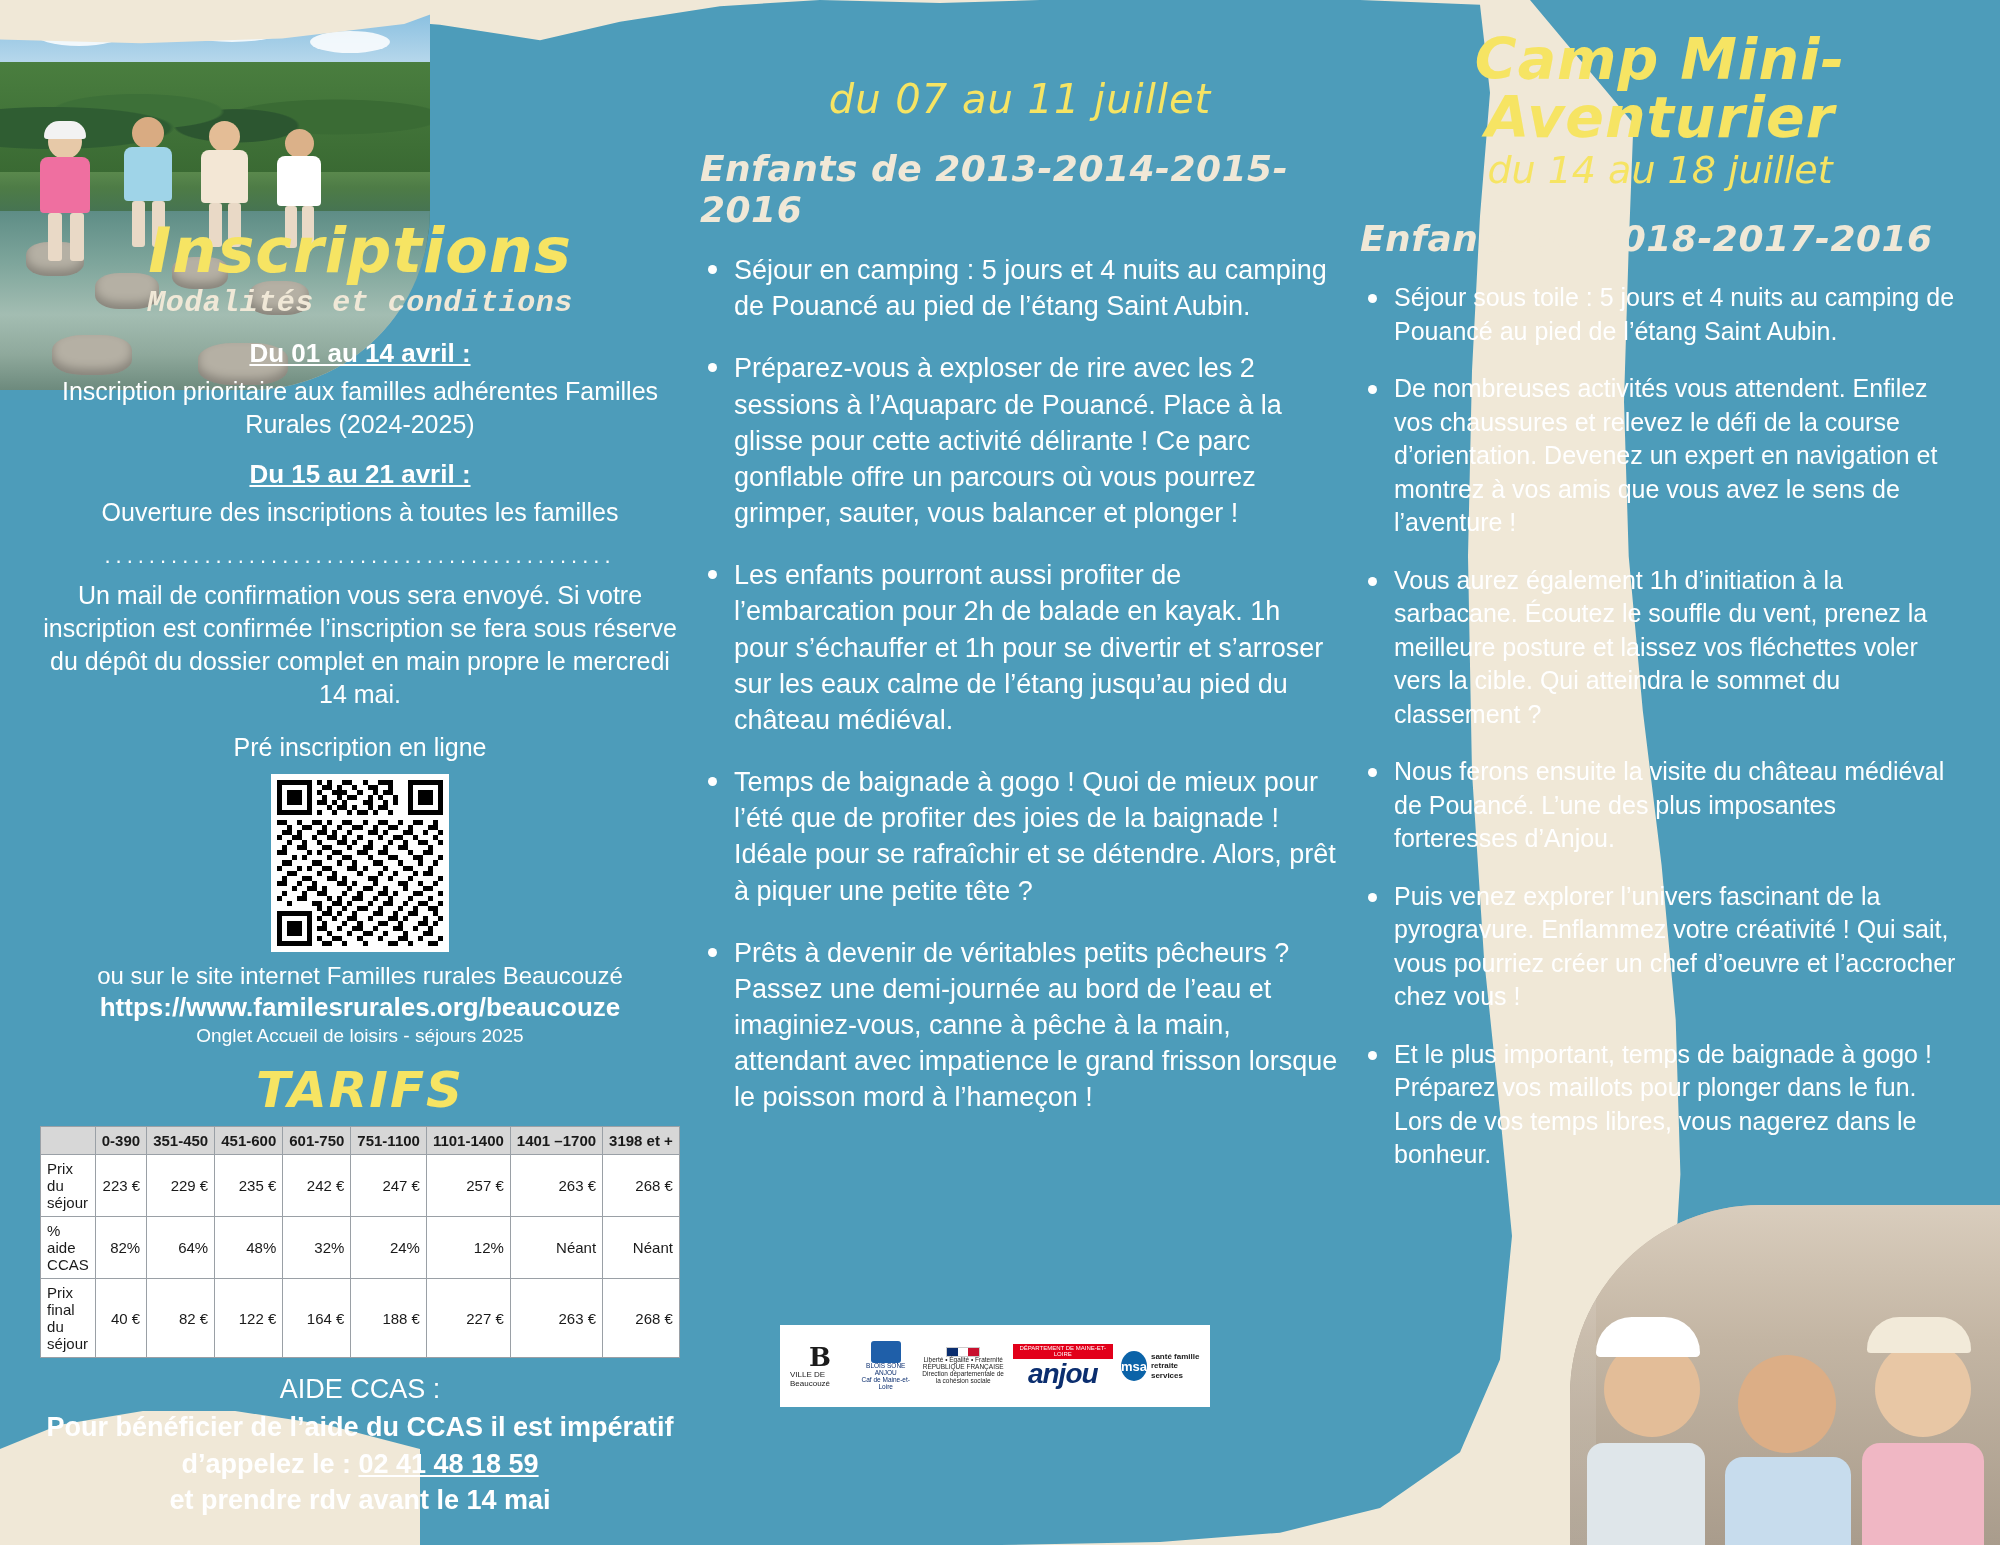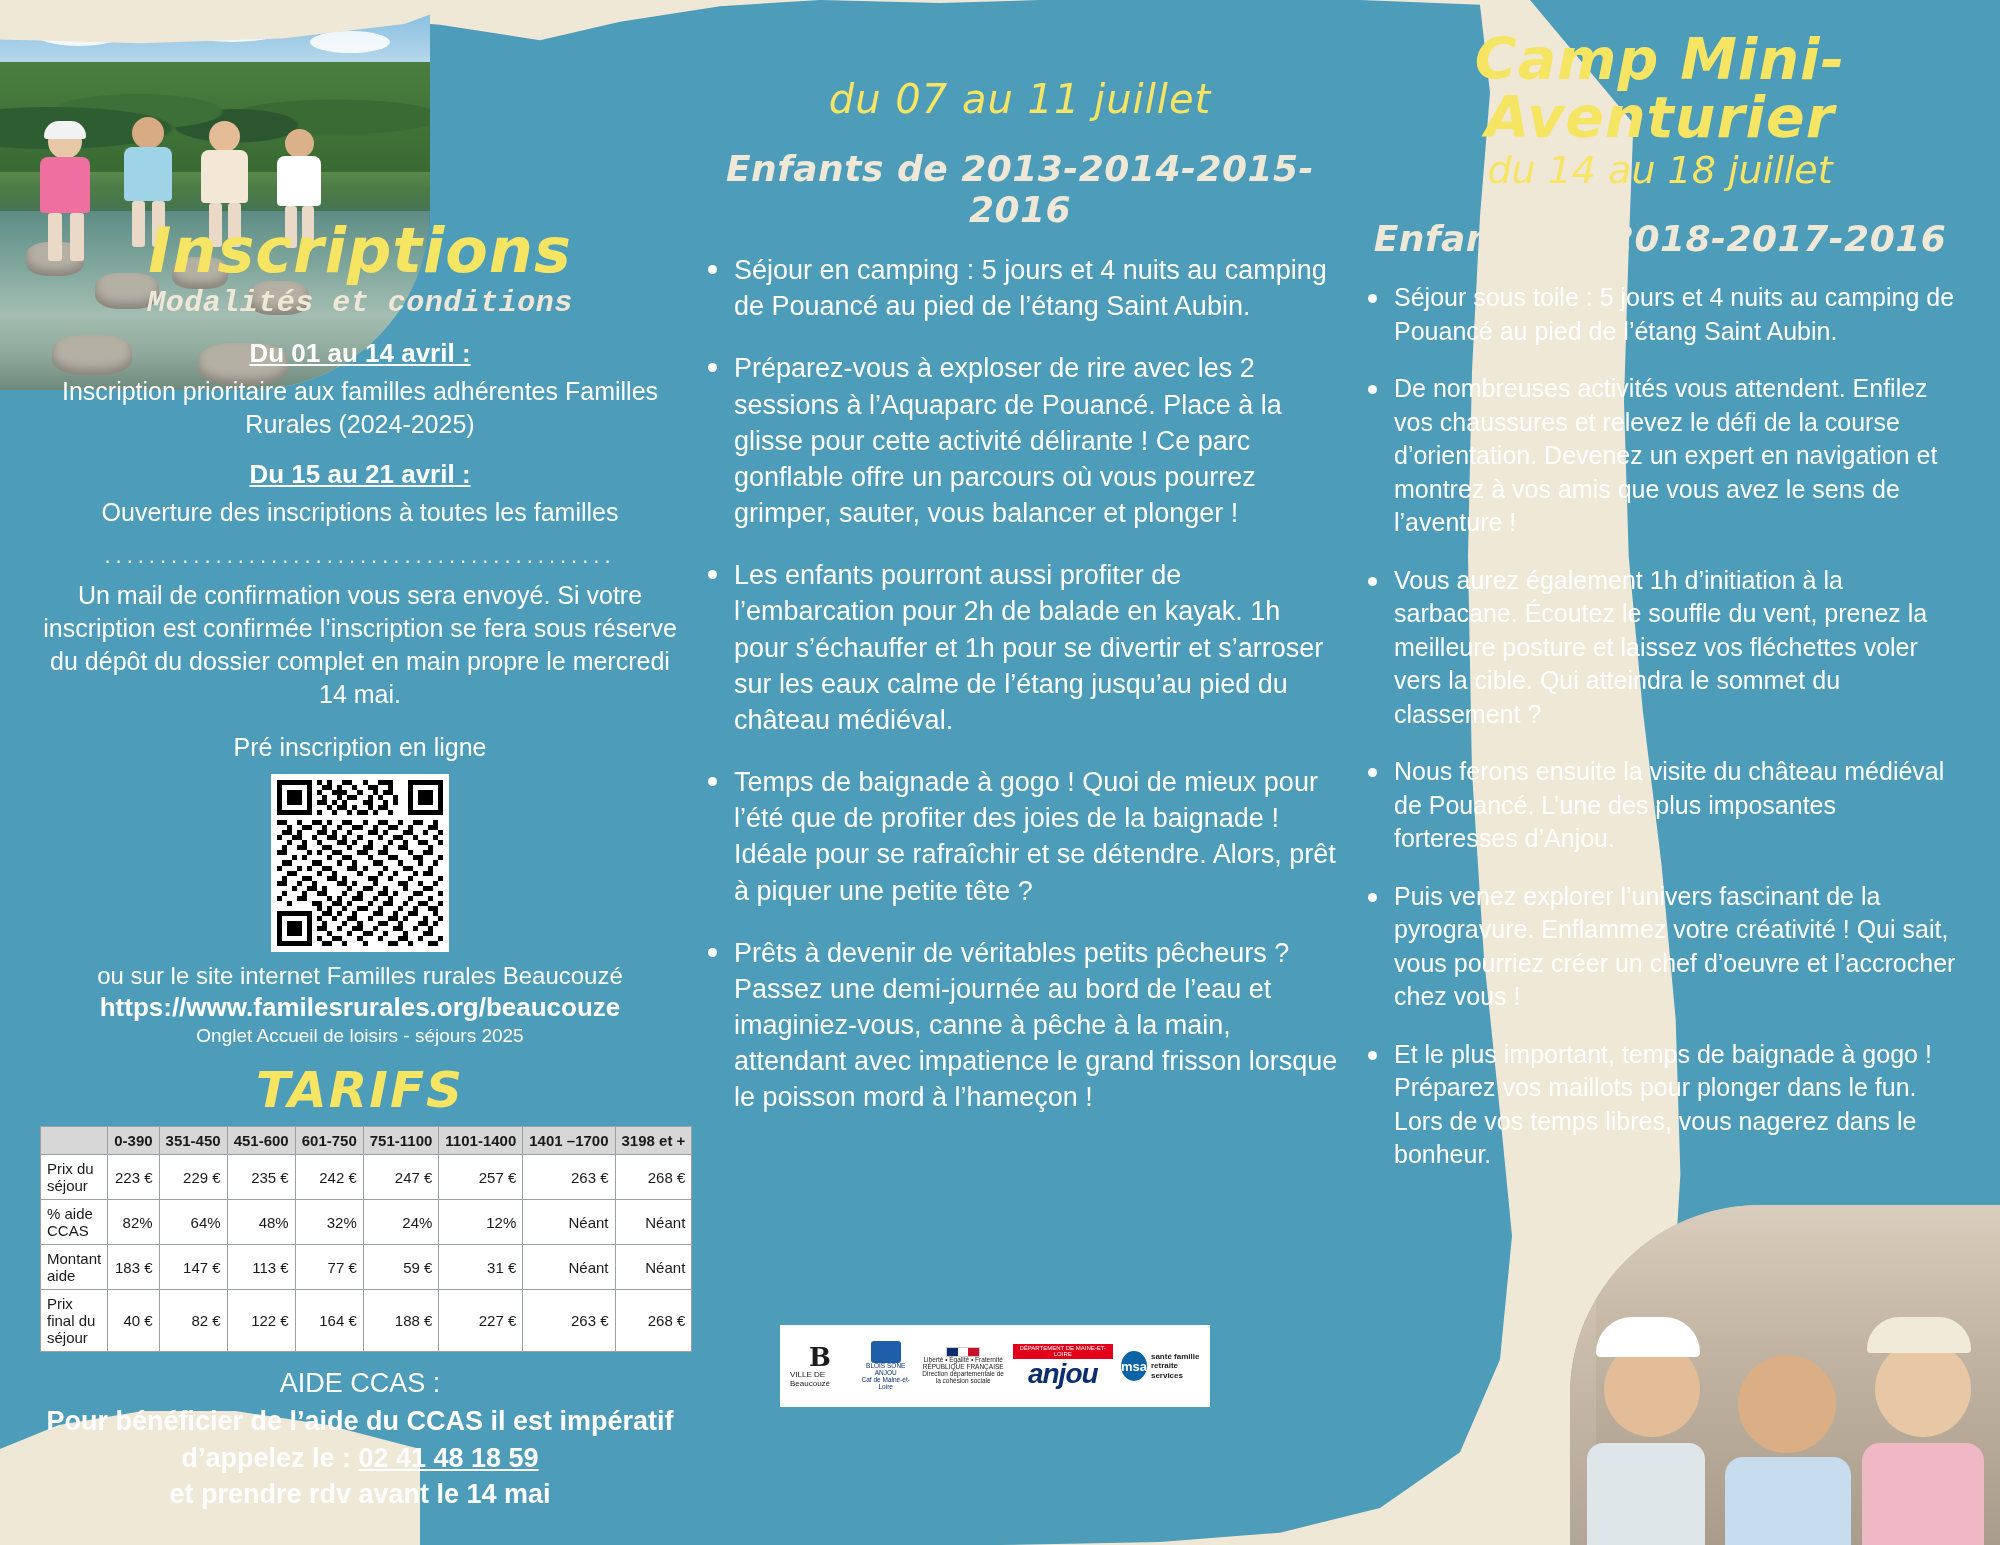"Enfants de 2013-2014-2015-2016" .age-line { text-align: center -> left }
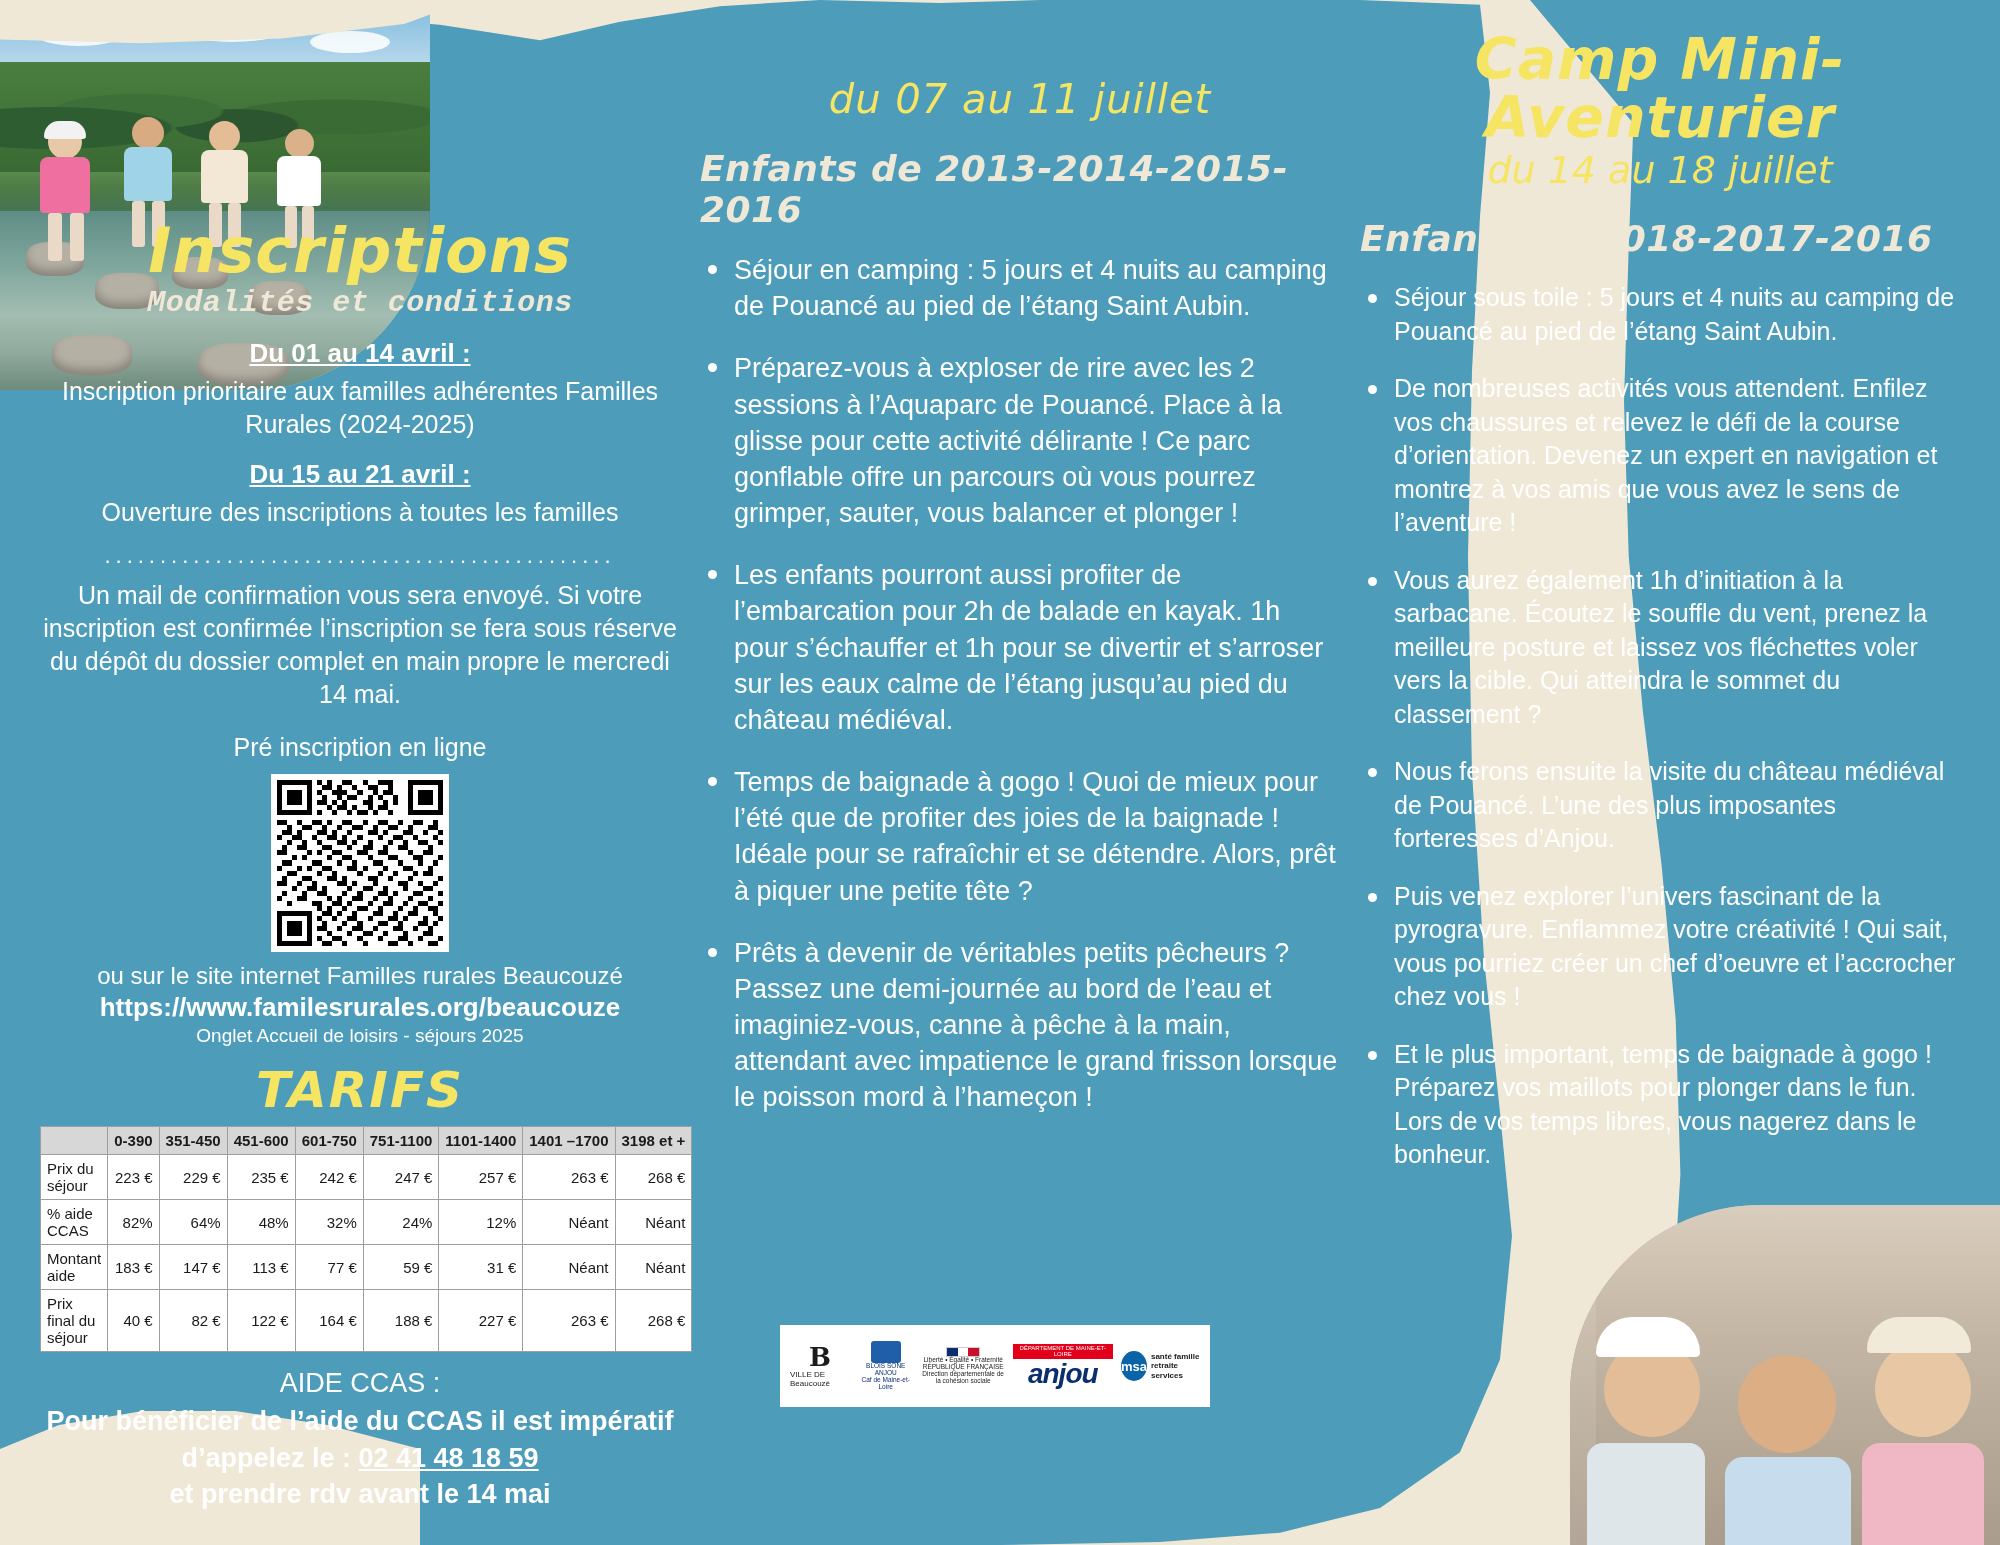"Montant aide" tr { html: <tr> <th>Montant aide</th> <td>183 €</td> <td>147 €</td> <td>113 €</td> <td>77 €</td> <td>59 €</td> <td>31 €</td> <td>Néant</td> <td>Néant</td> </tr> -> none }
